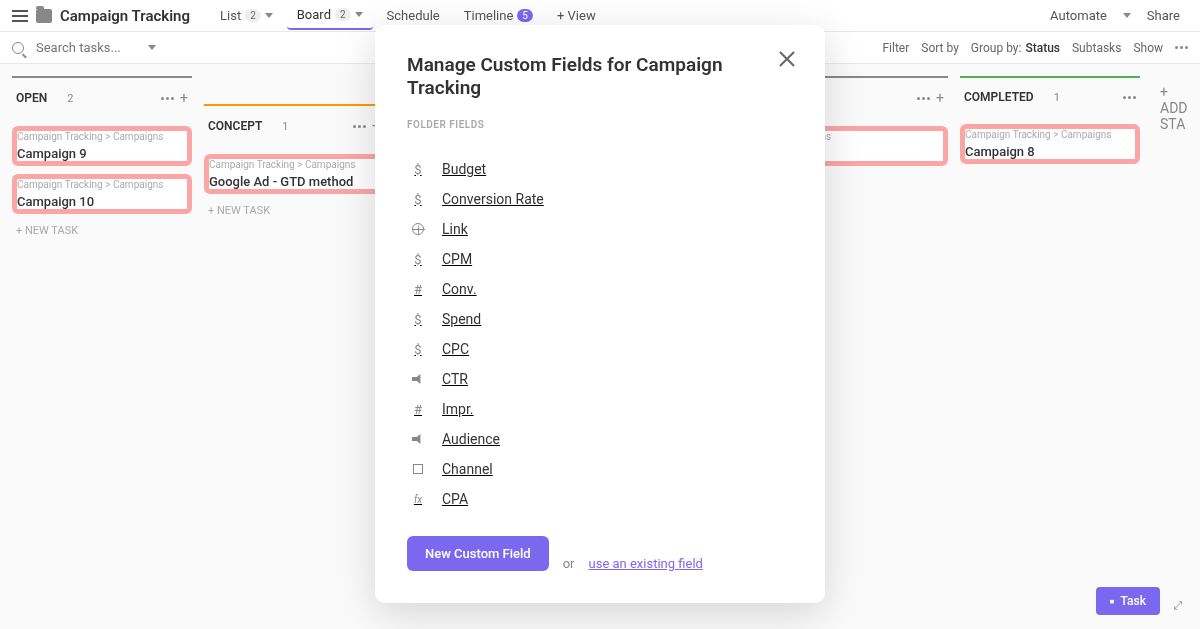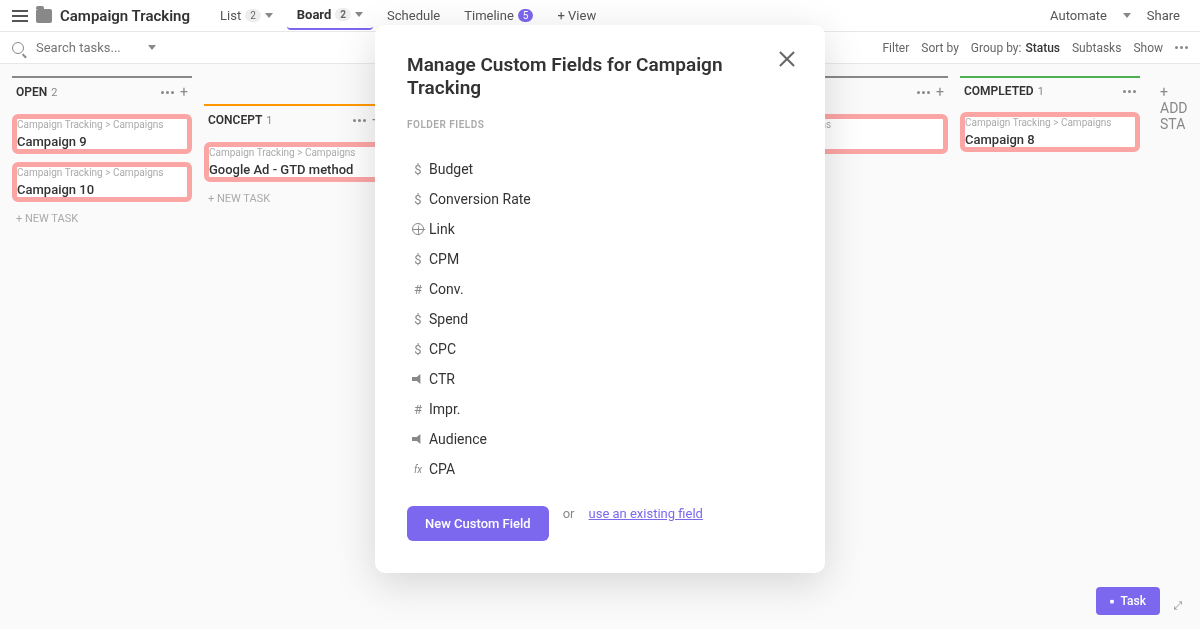"Board" .tab.active { font-weight: 700 -> 400 }
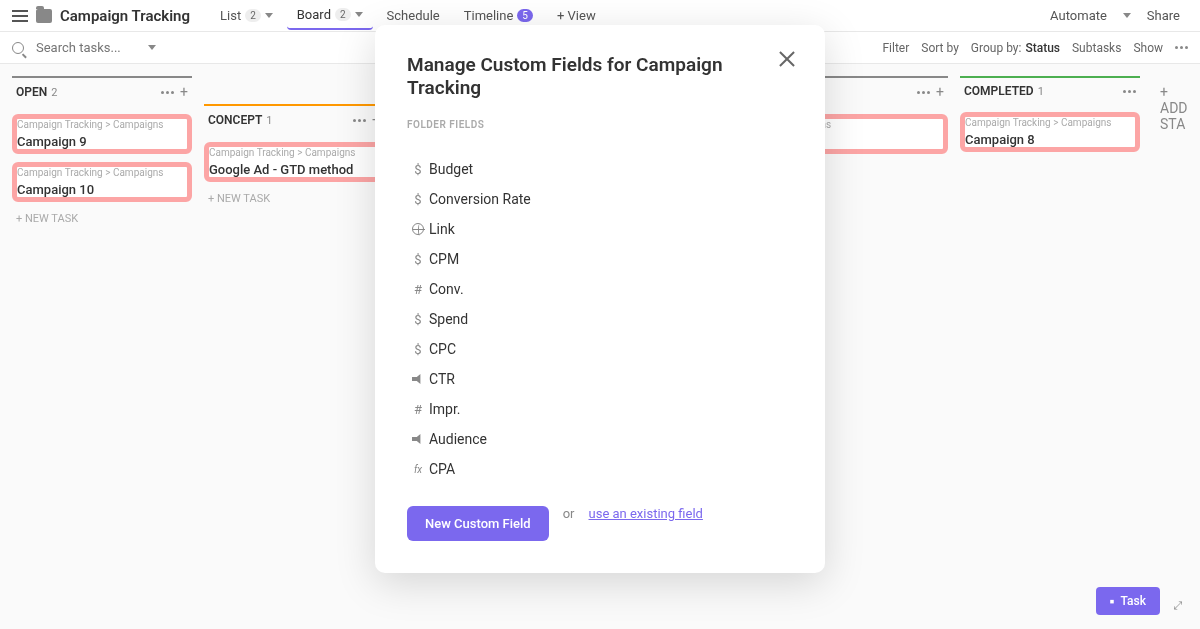"OPEN" .column-header { gap: 4px -> 20px; padding: 6px 4px -> 12px 4px }
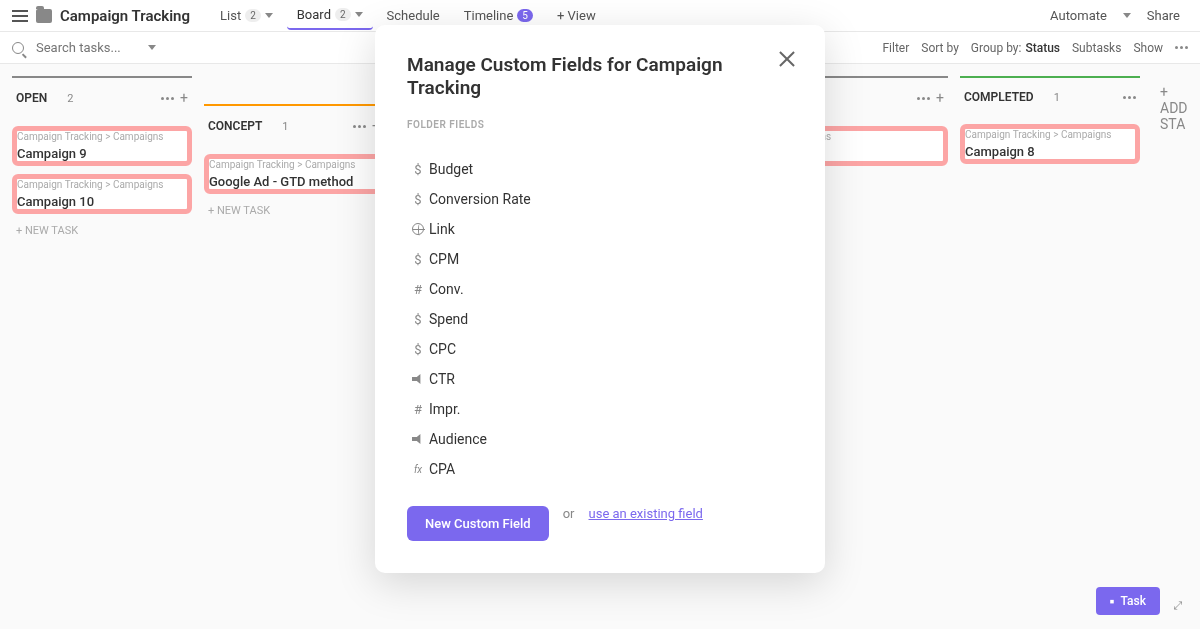"Budget" .field-row { gap: 4px -> 17px; text-decoration: none -> underline }
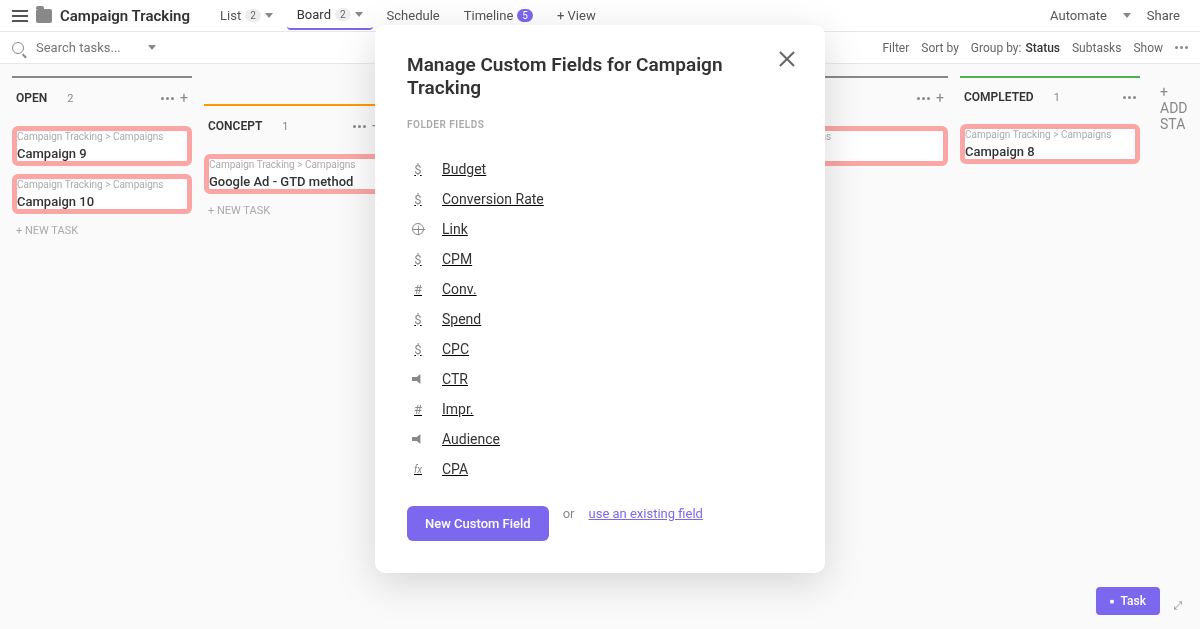"Channel" div.field-row { html: none -> <div> <span> <span></span> </span> <span>Channel</span> </div> }
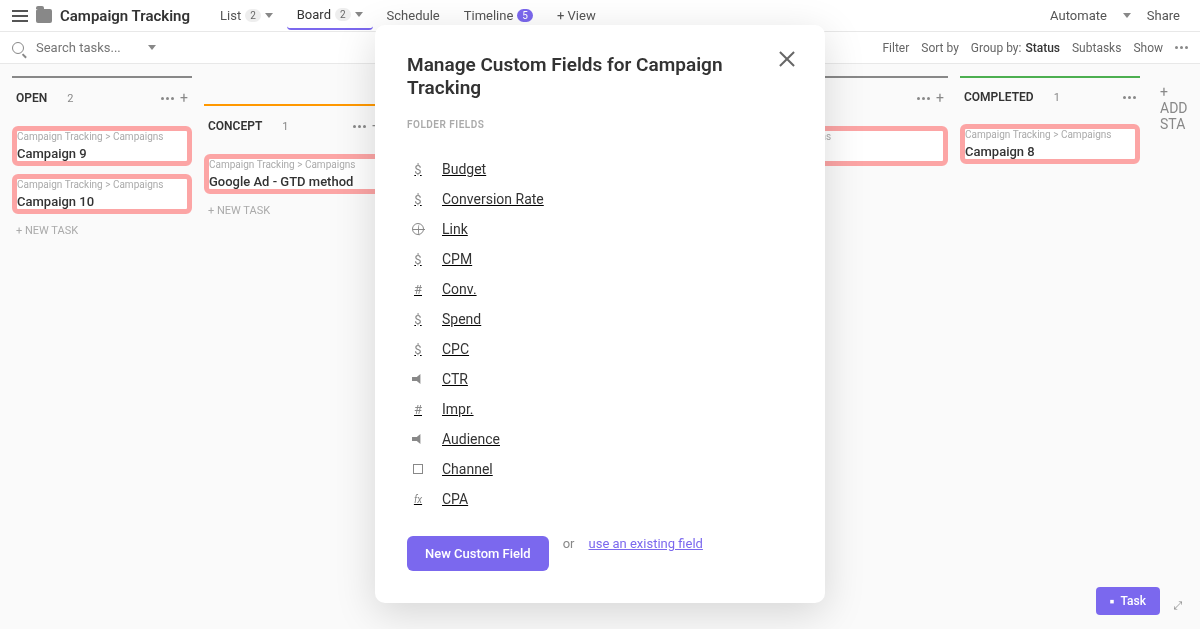"New Custom Field" .modal-footer { align-items: flex-start -> flex-end }
